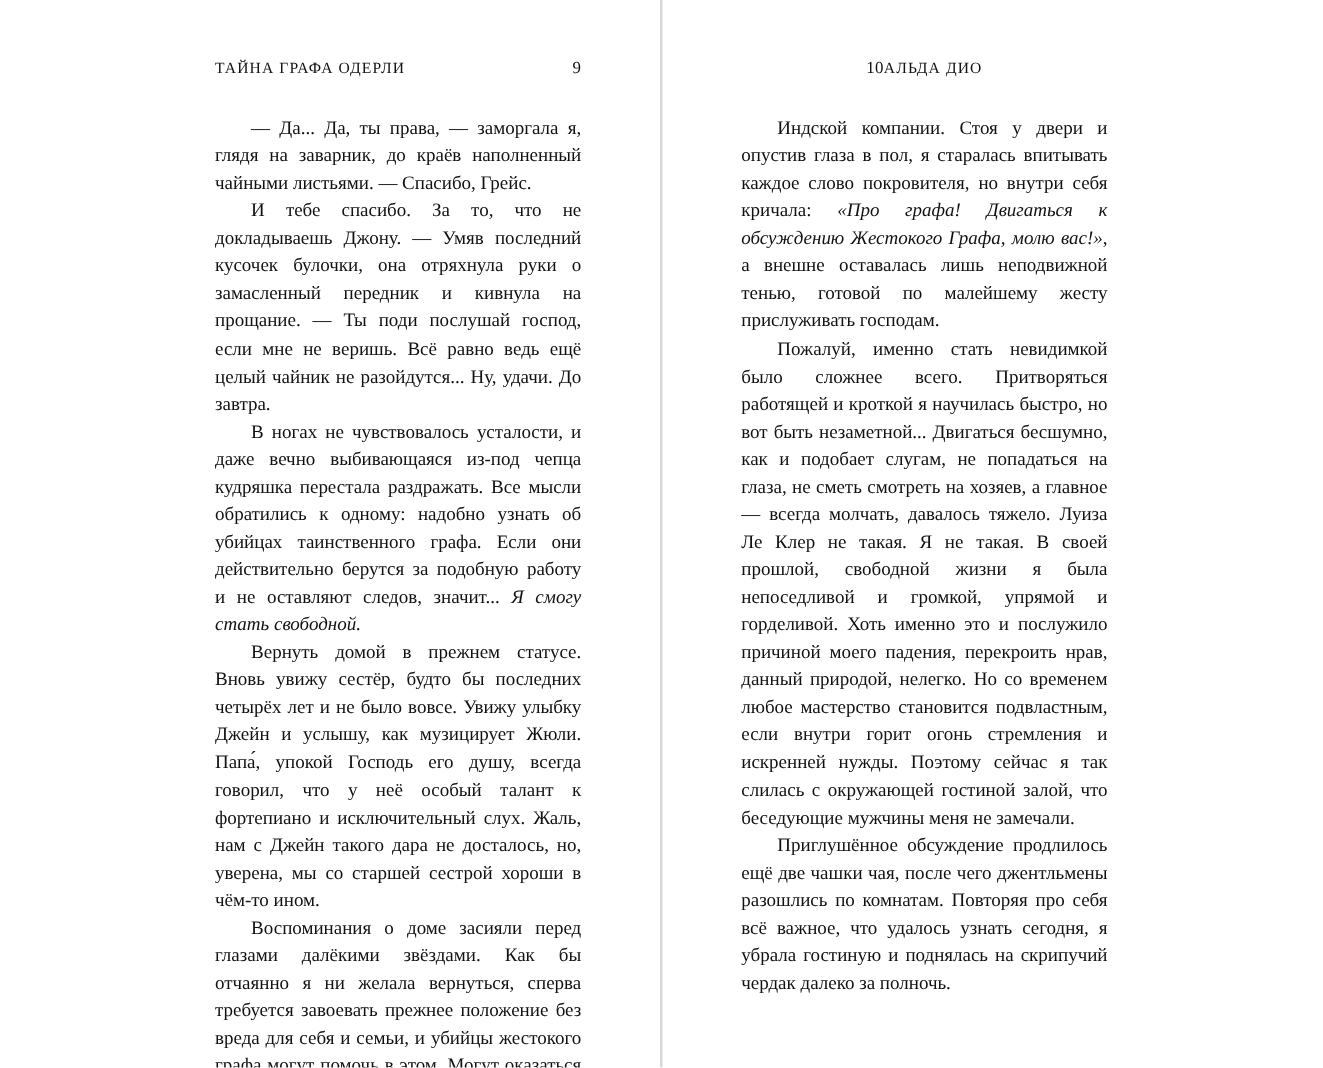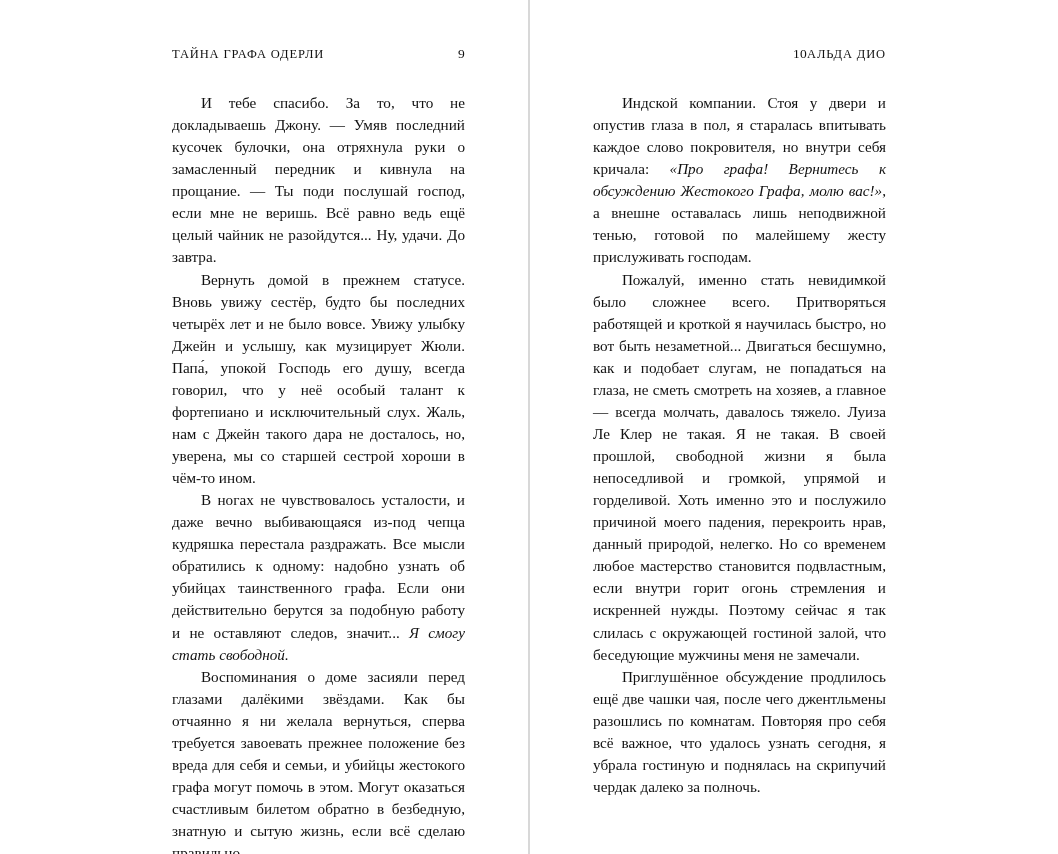"10" .running-head.right { justify-content: flex-end -> center }
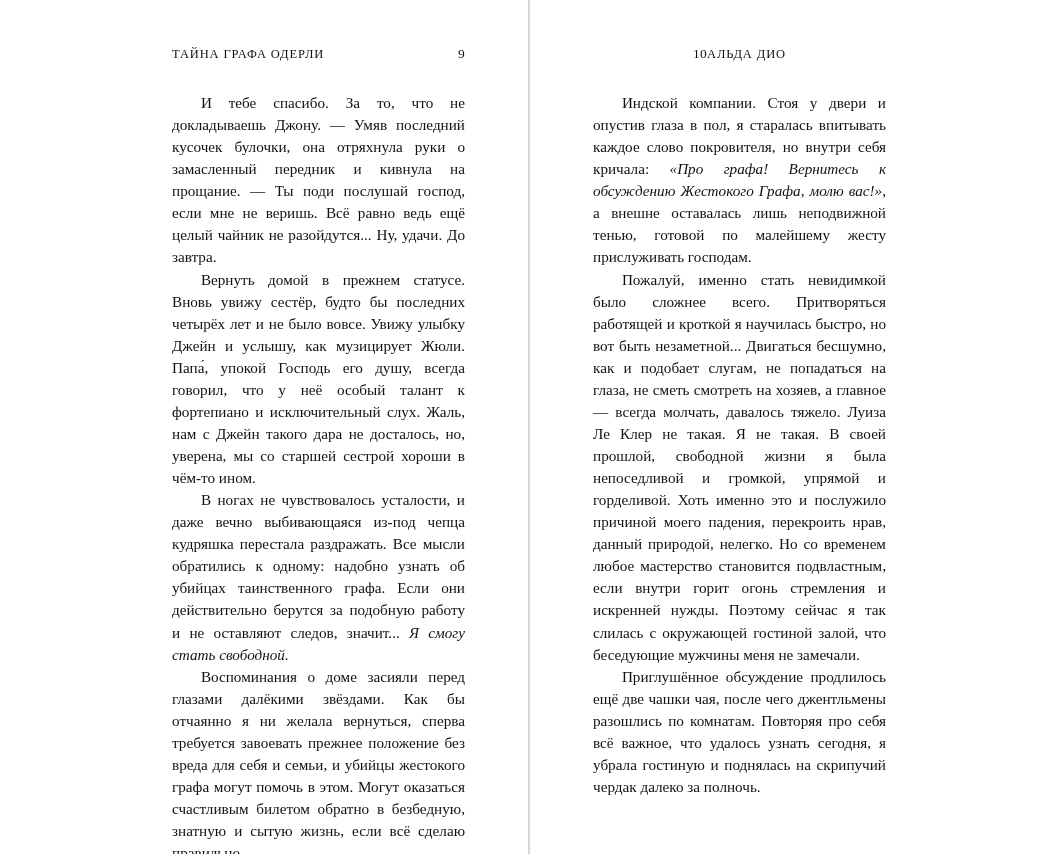"— Да... Да, ты права," p { html: none -> <p>— Да... Да, ты права, — заморгала я, глядя на заварник, до краёв наполненный чайными листьями. — Спасибо, Грейс.</p> }
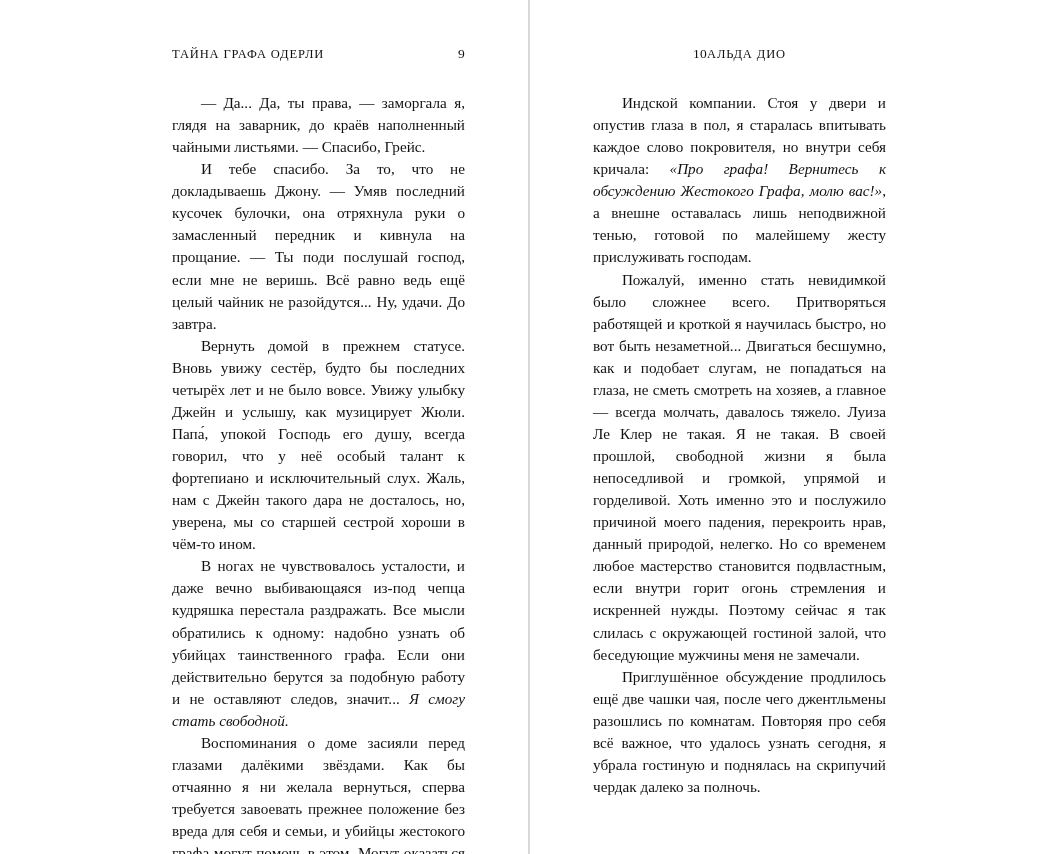"«Про графа! Вернитесь к обсуждению" em { text: Вернитесь -> Двигаться }
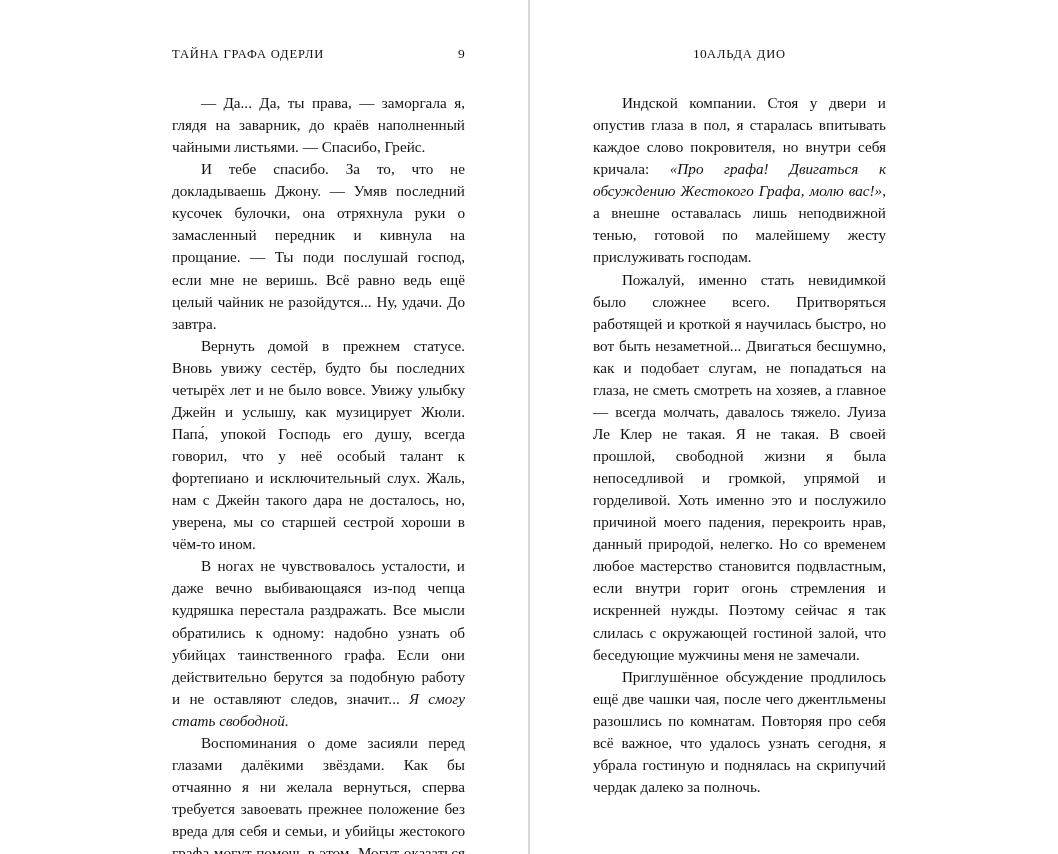"Вернуть домой в прежнем статусе." p { order: before "В ногах не чувствовалось усталости," -> after "В ногах не чувствовалось усталости," }
